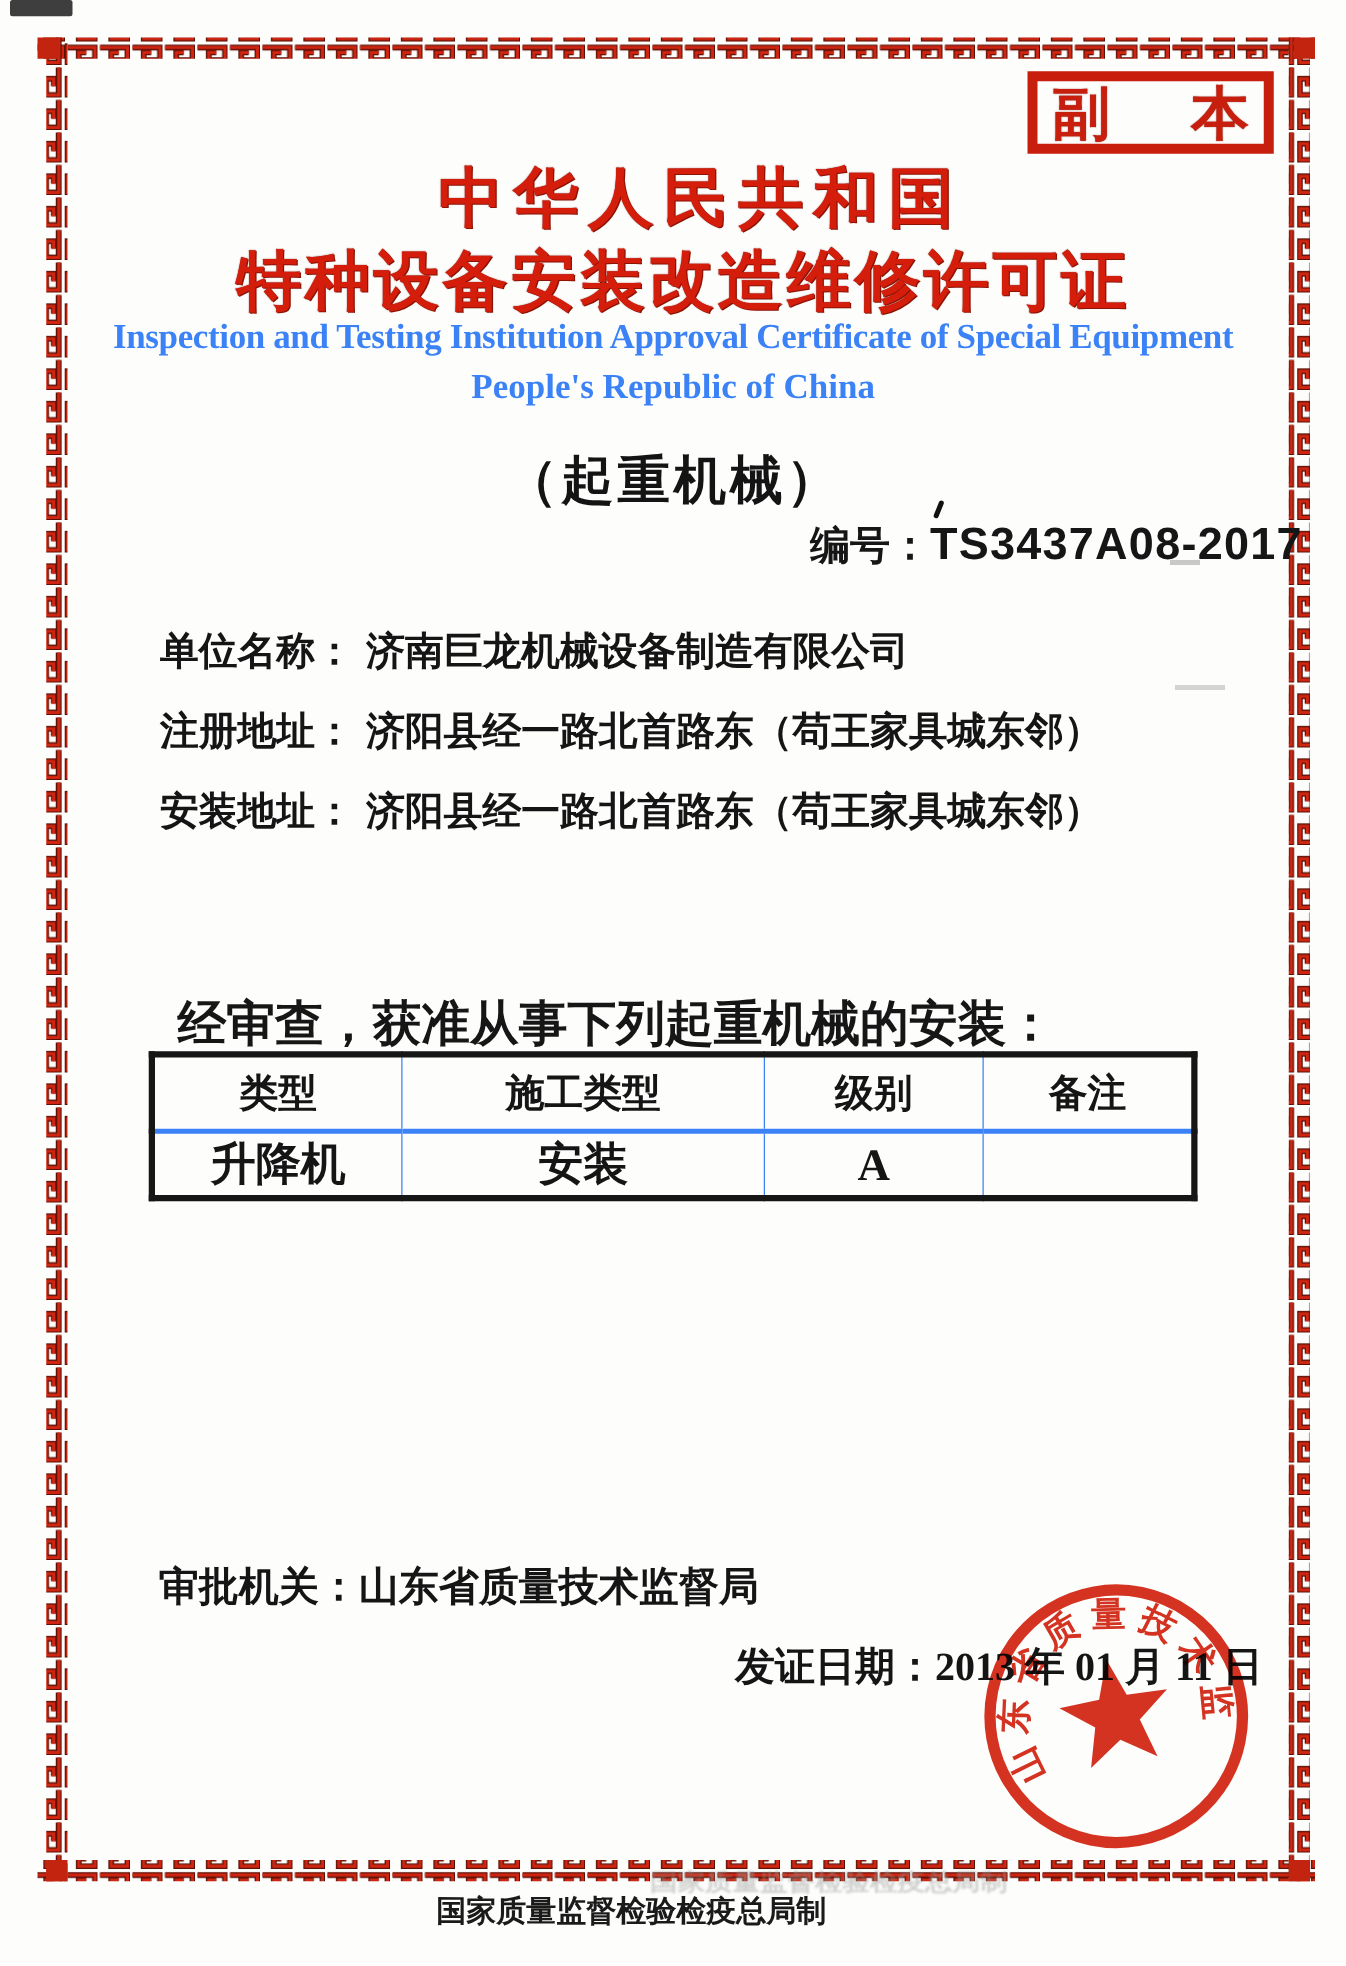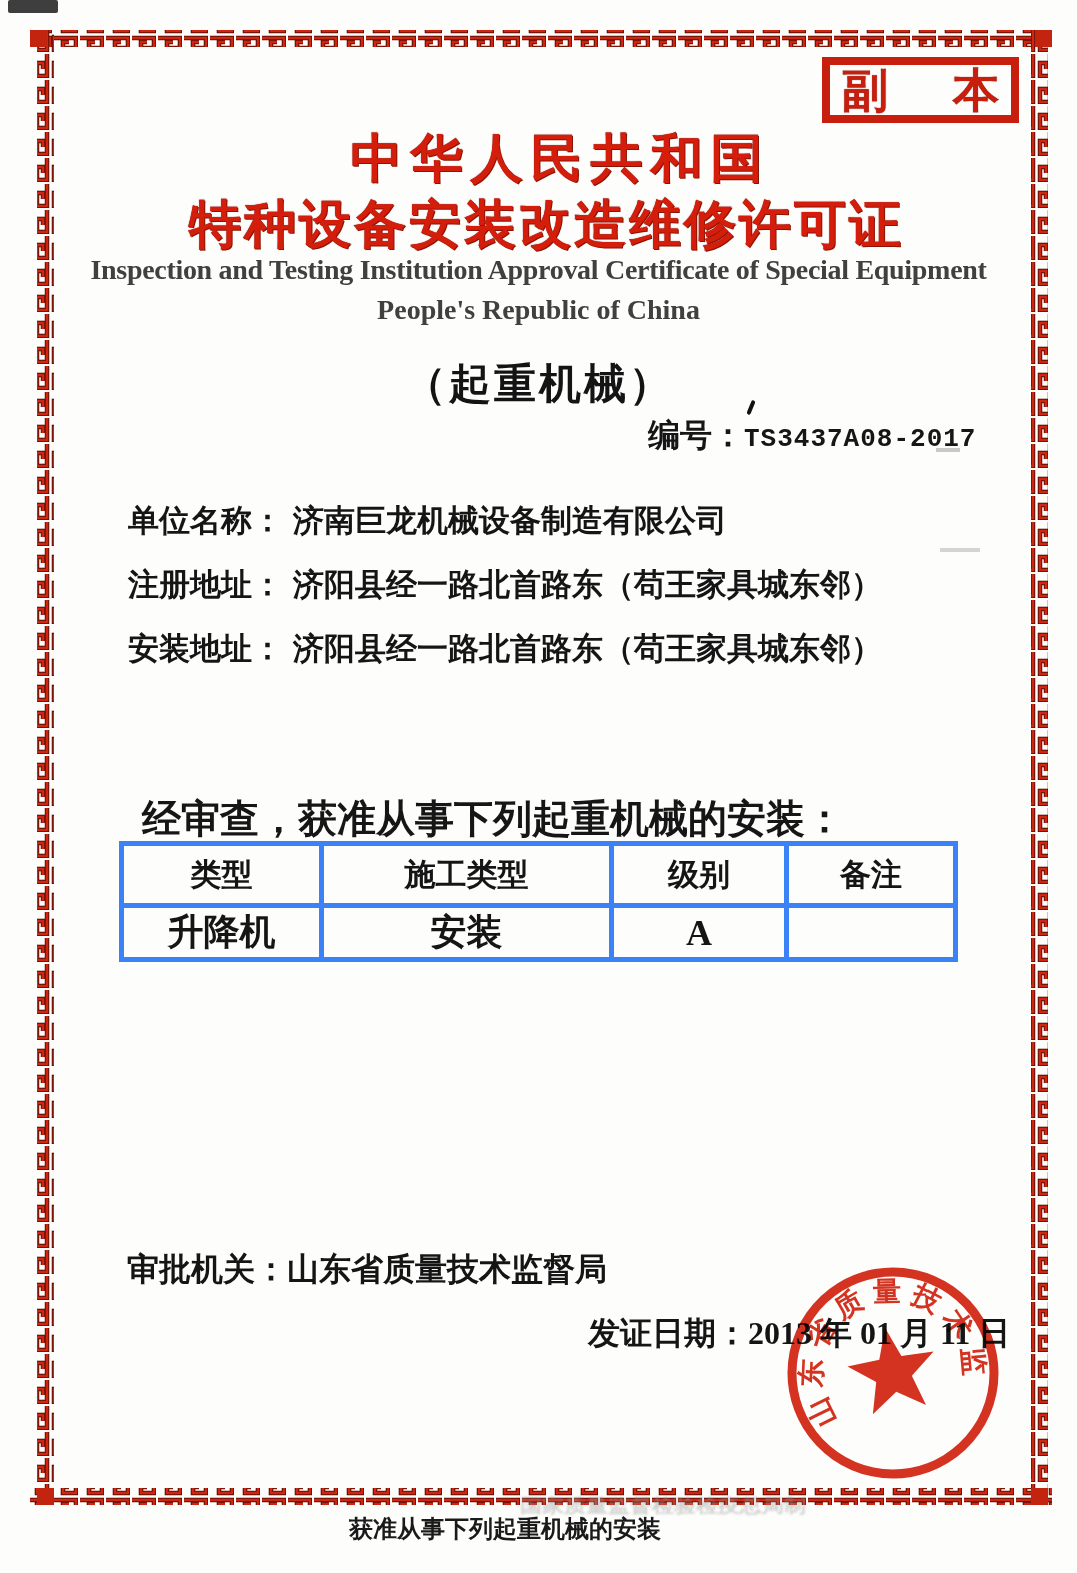"Inspection and Testing Institution" .title-en { color: #404040 -> #3b82f6 }
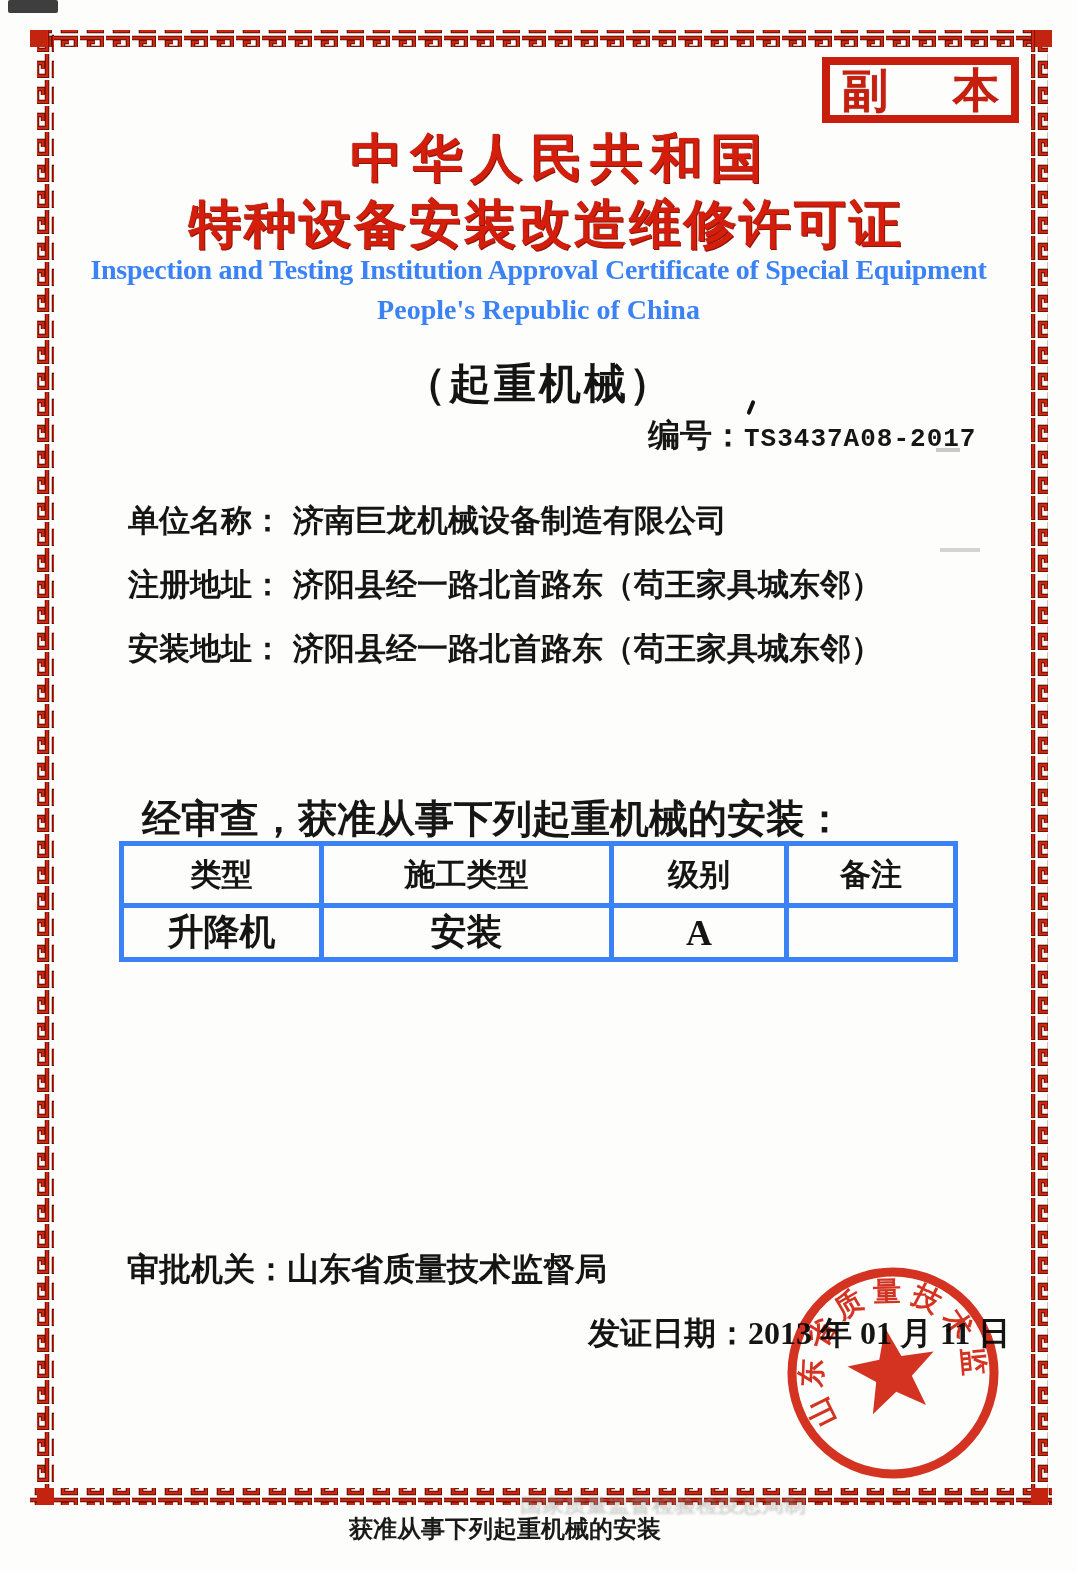"TS3437A08-2017" .cert-no .val { font-family: Liberation Mono, monospace -> Liberation Sans, sans-serif; font-size: 26px -> 36px }
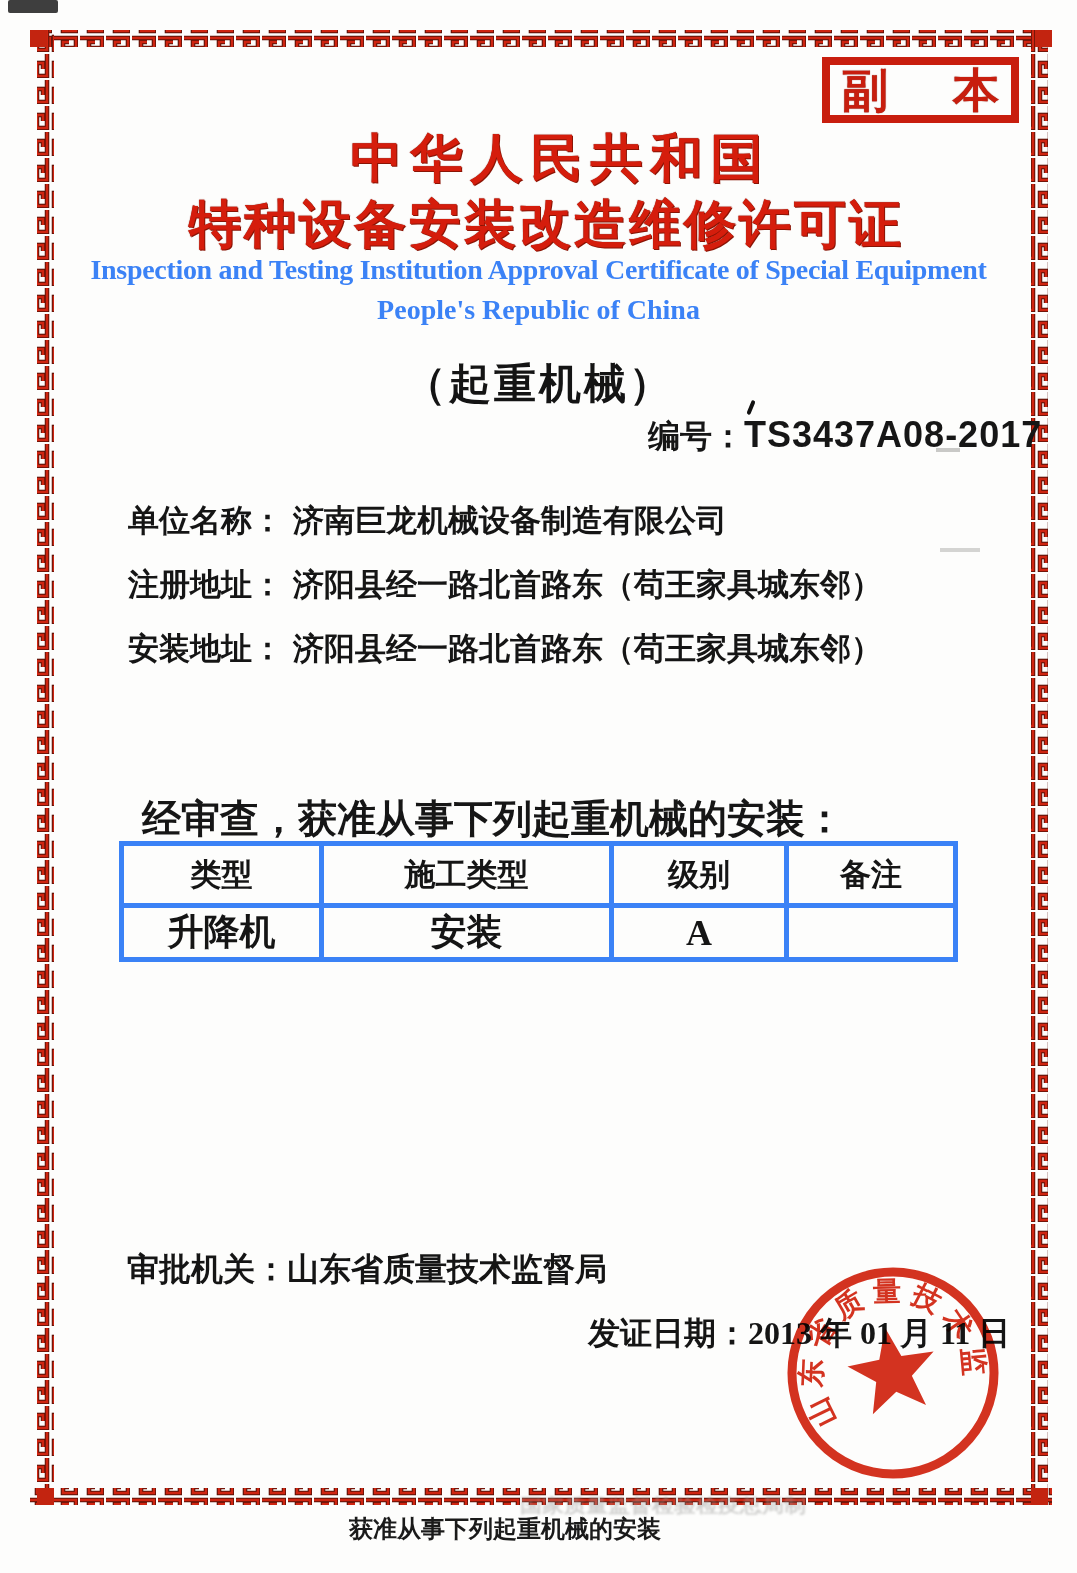"类型" table.permit th, table.permit td { border: 5px solid #3b82f6 -> 1px solid #3b82f6 }
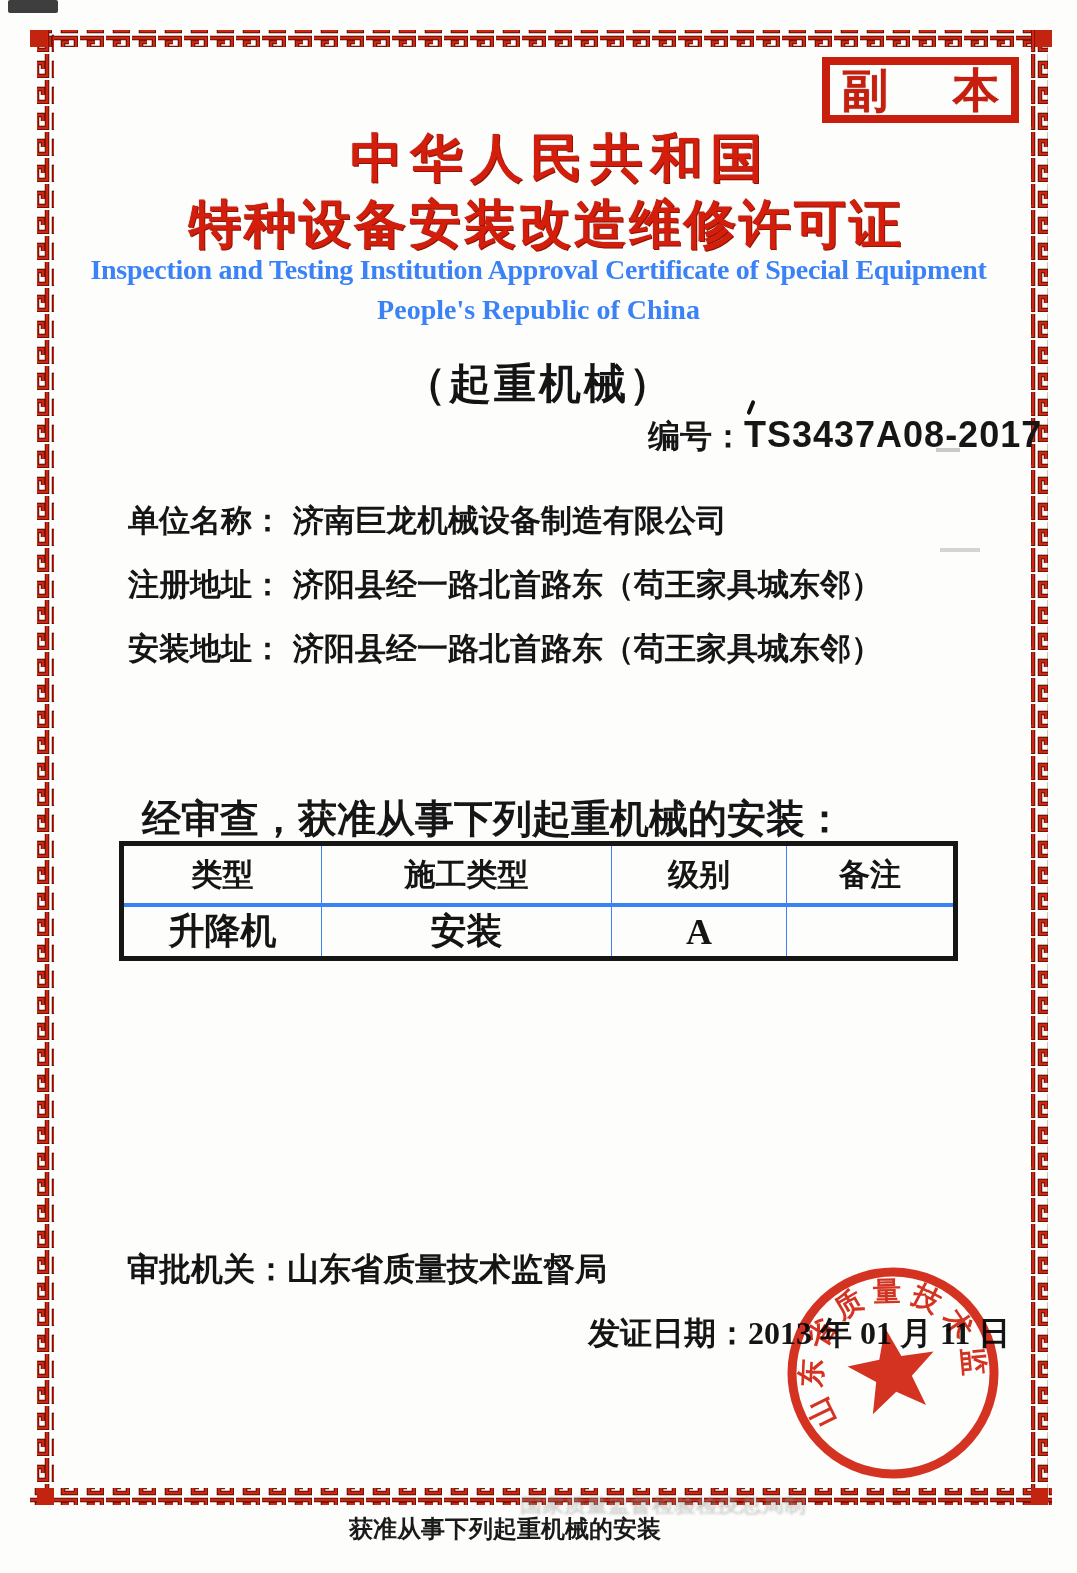"获准从事下列起重机械的安装" div.abs { text: 获准从事下列起重机械的安装 -> 国家质量监督检验检疫总局制 }
